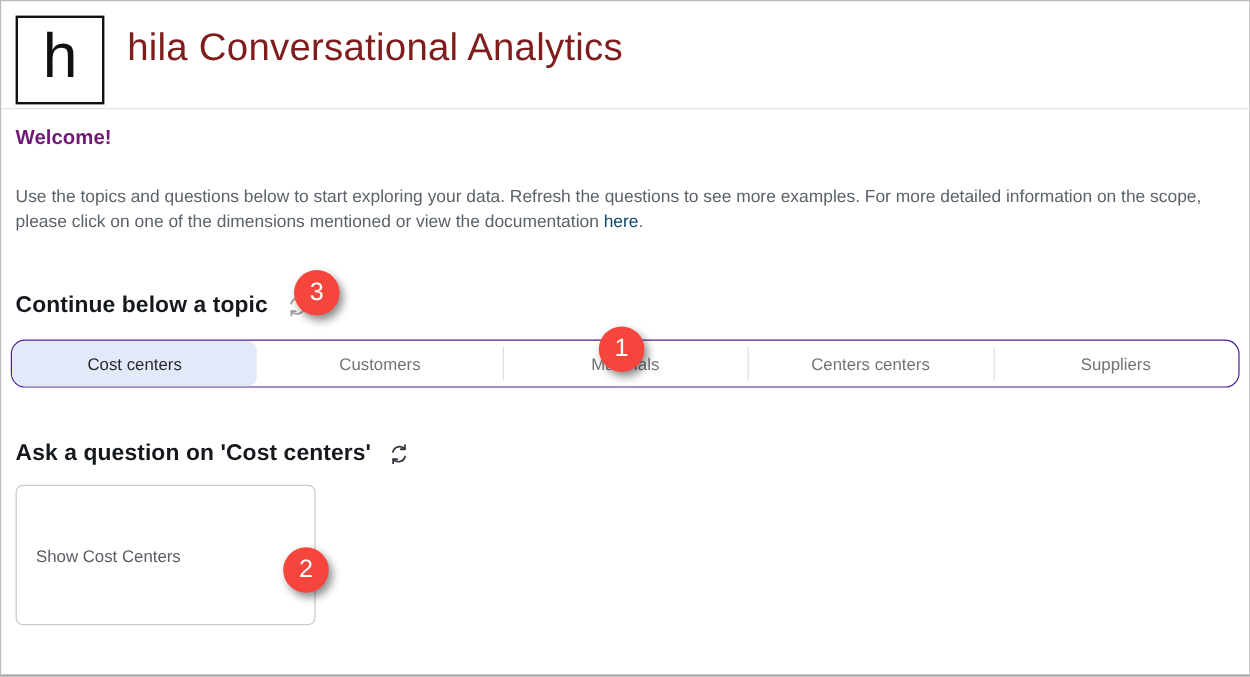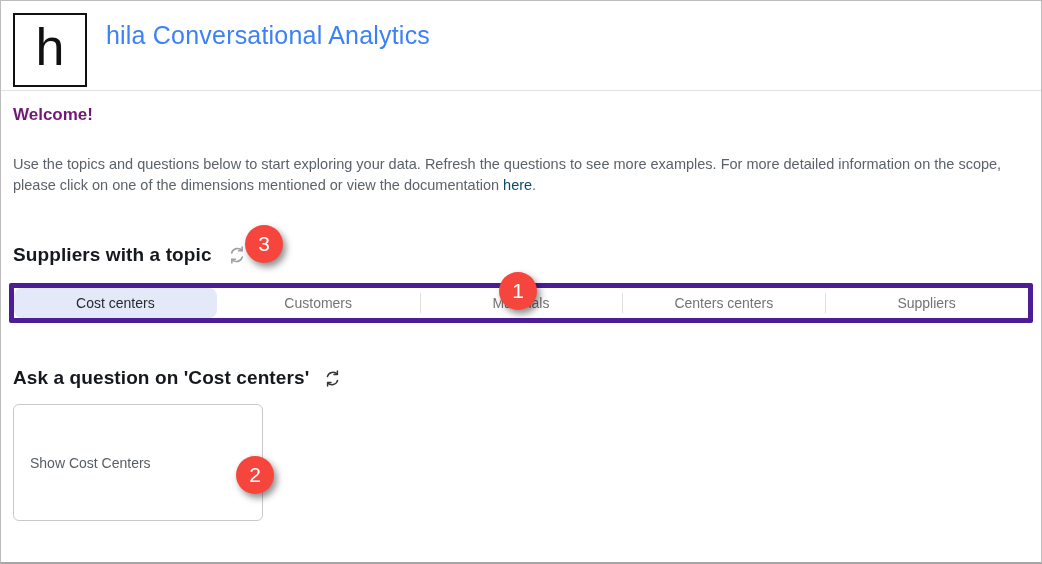"hila Conversational Analytics" .app-title { color: #3b82f6 -> #7f1d1d; font-size: 25px -> 32px }
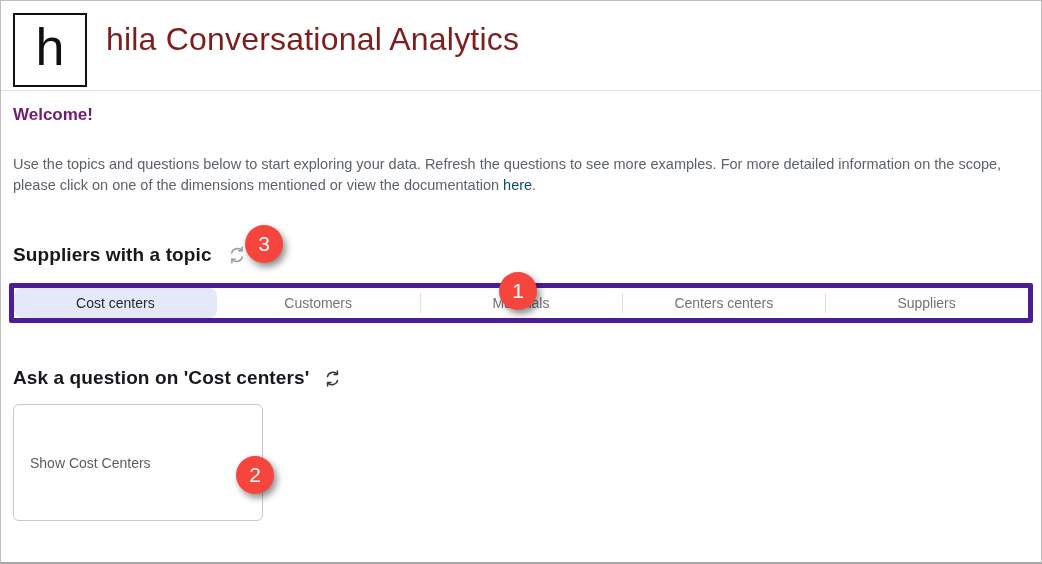"Suppliers with a topic" span.section-heading { text: Suppliers with -> Continue below }
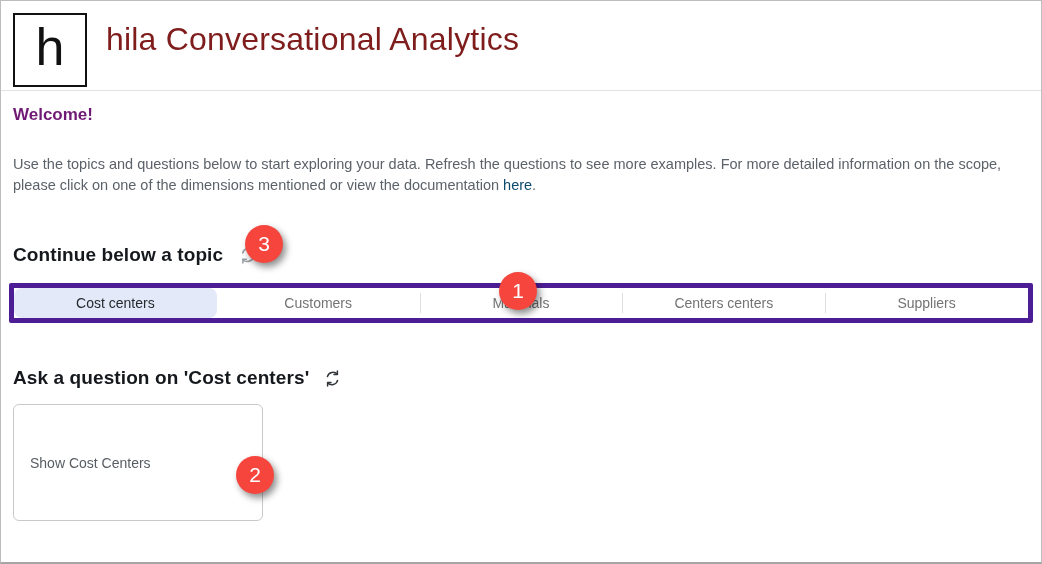"Cost centers" .tab-bar { border: 5px solid #4c1d95 -> 1px solid #4c1d95; border-radius: 2px -> 12px }
